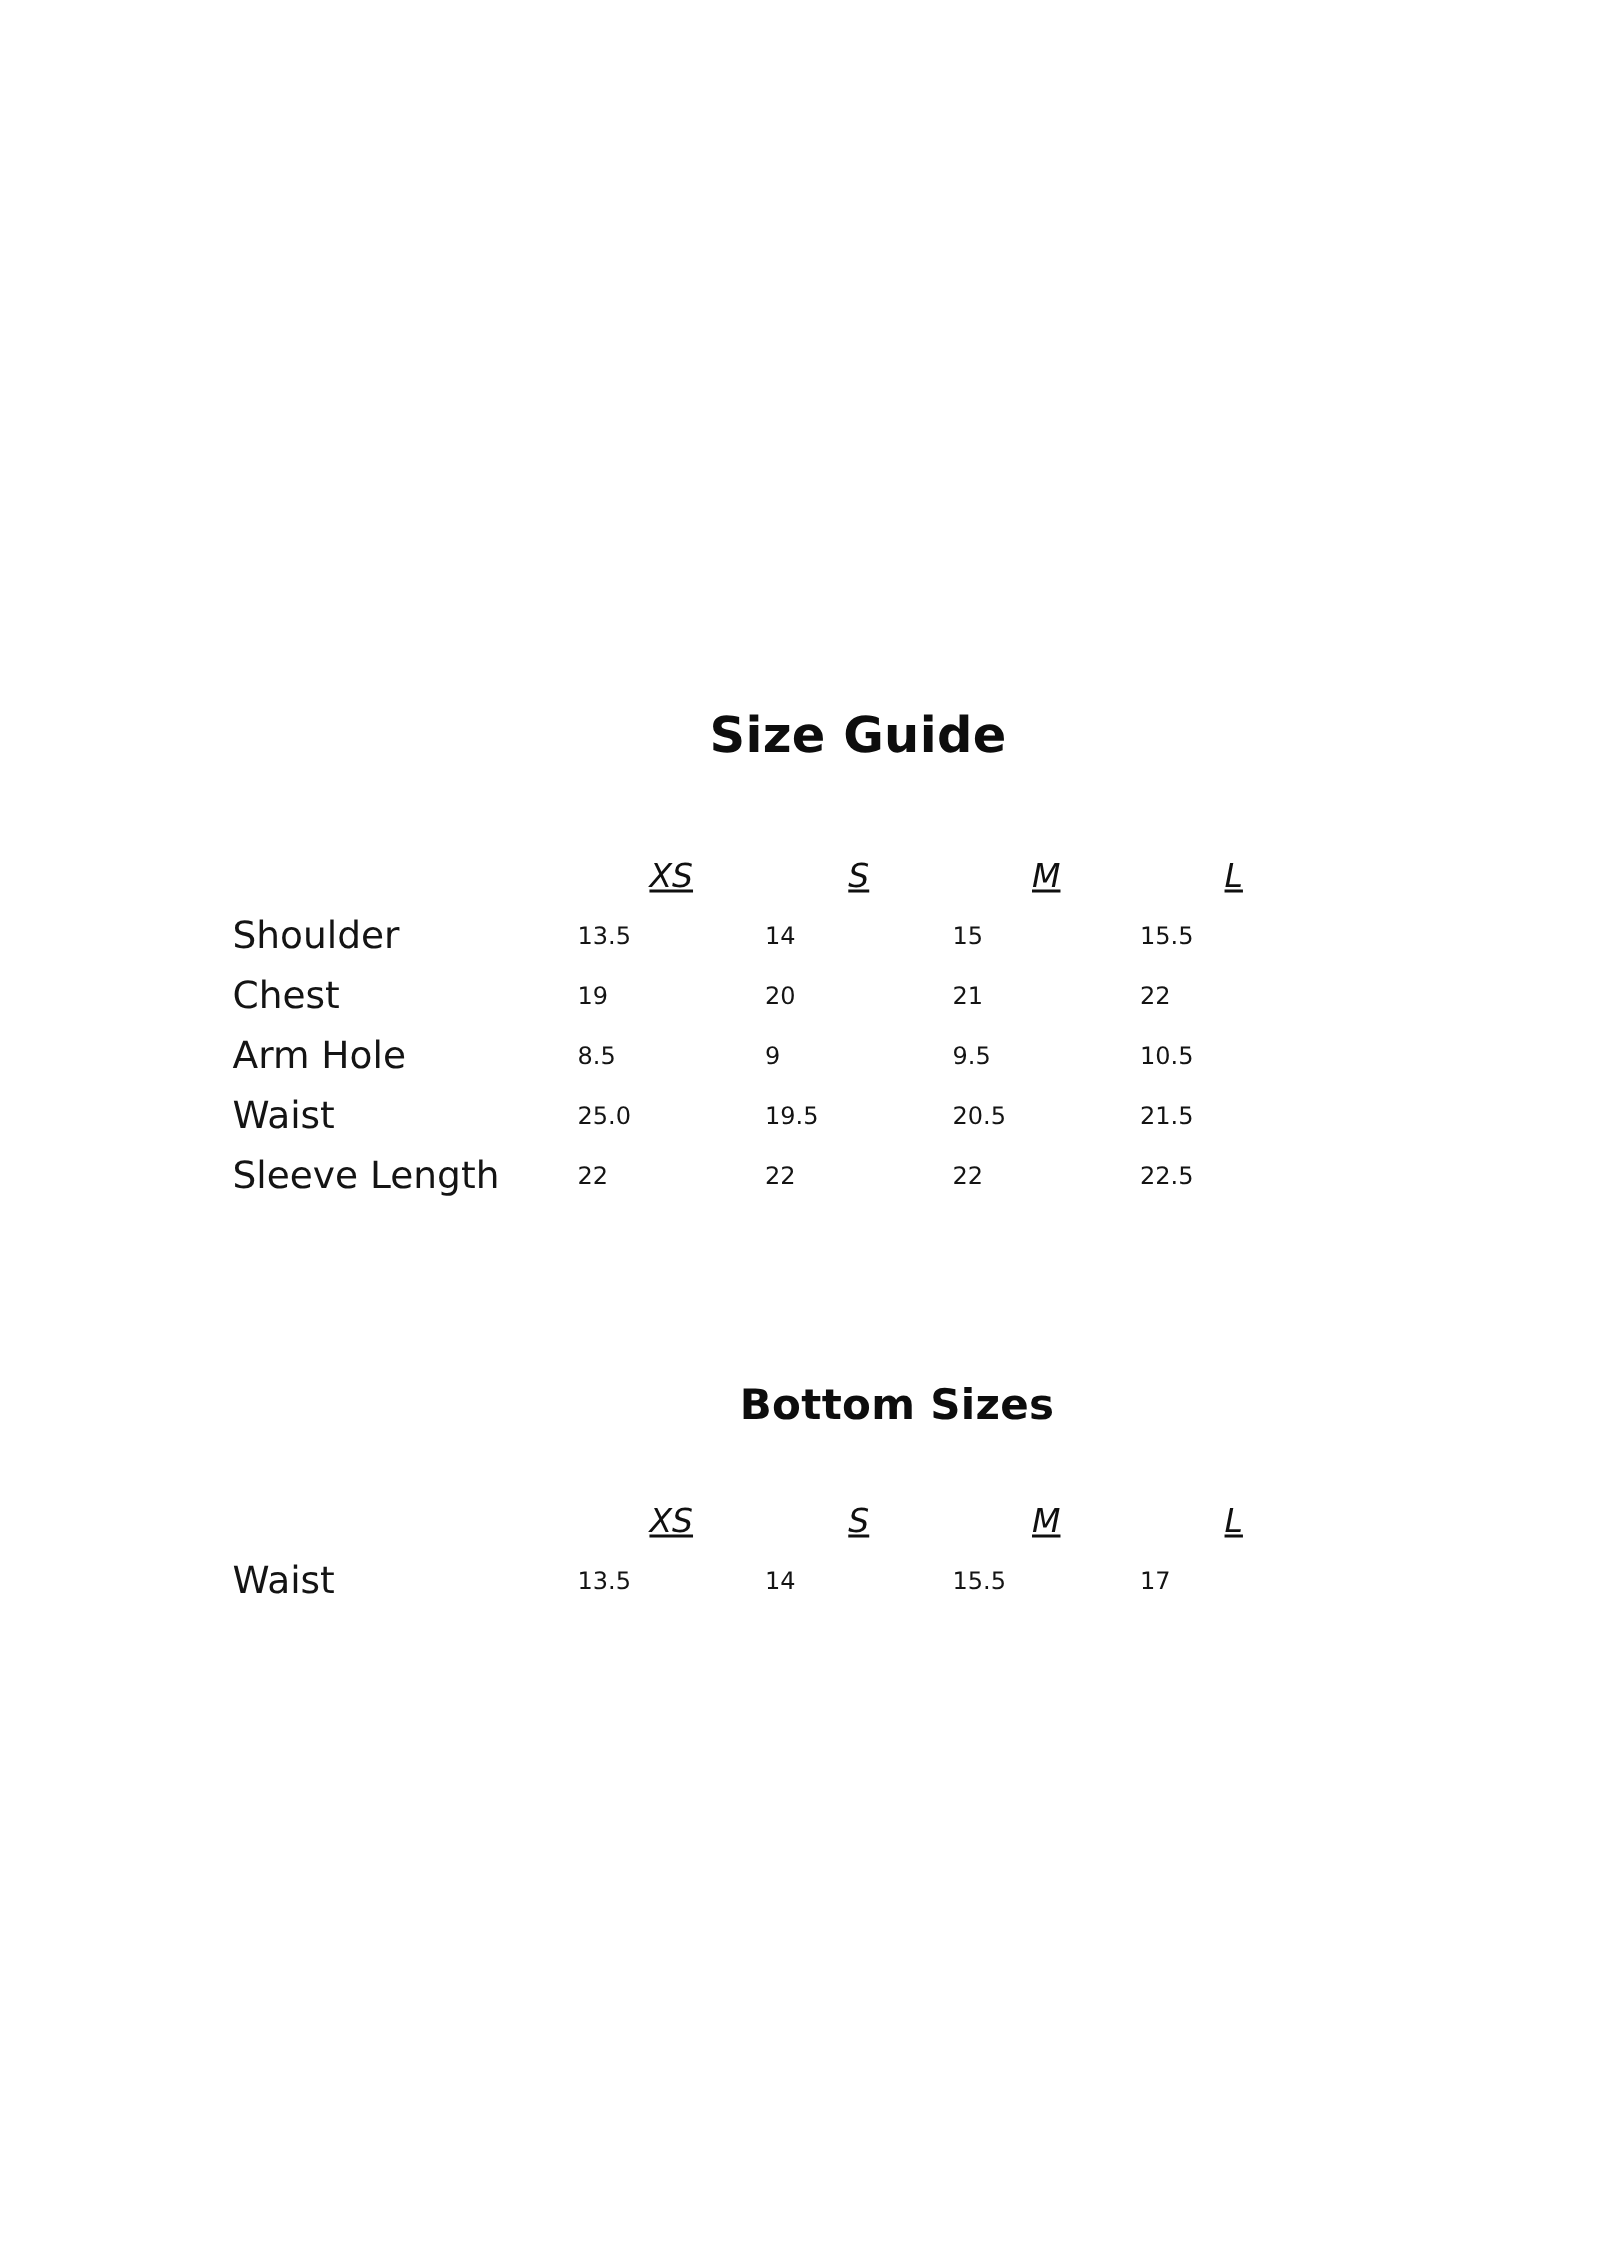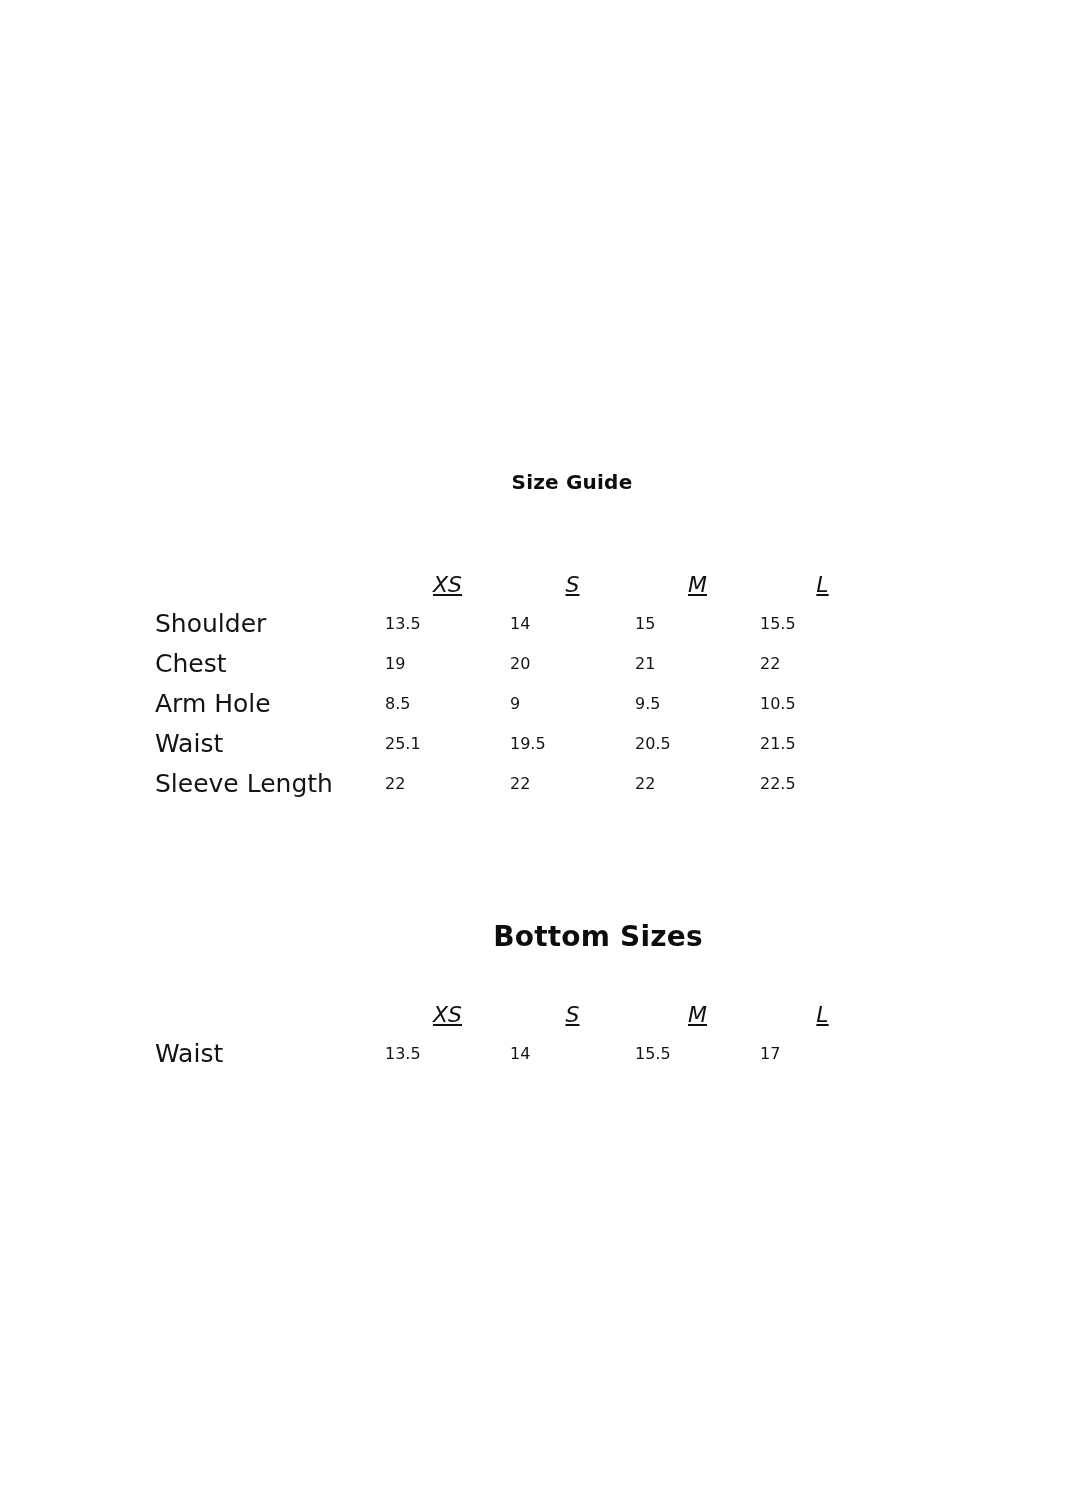"Size Guide" #size-guide-title { font-size: 20px -> 33px }
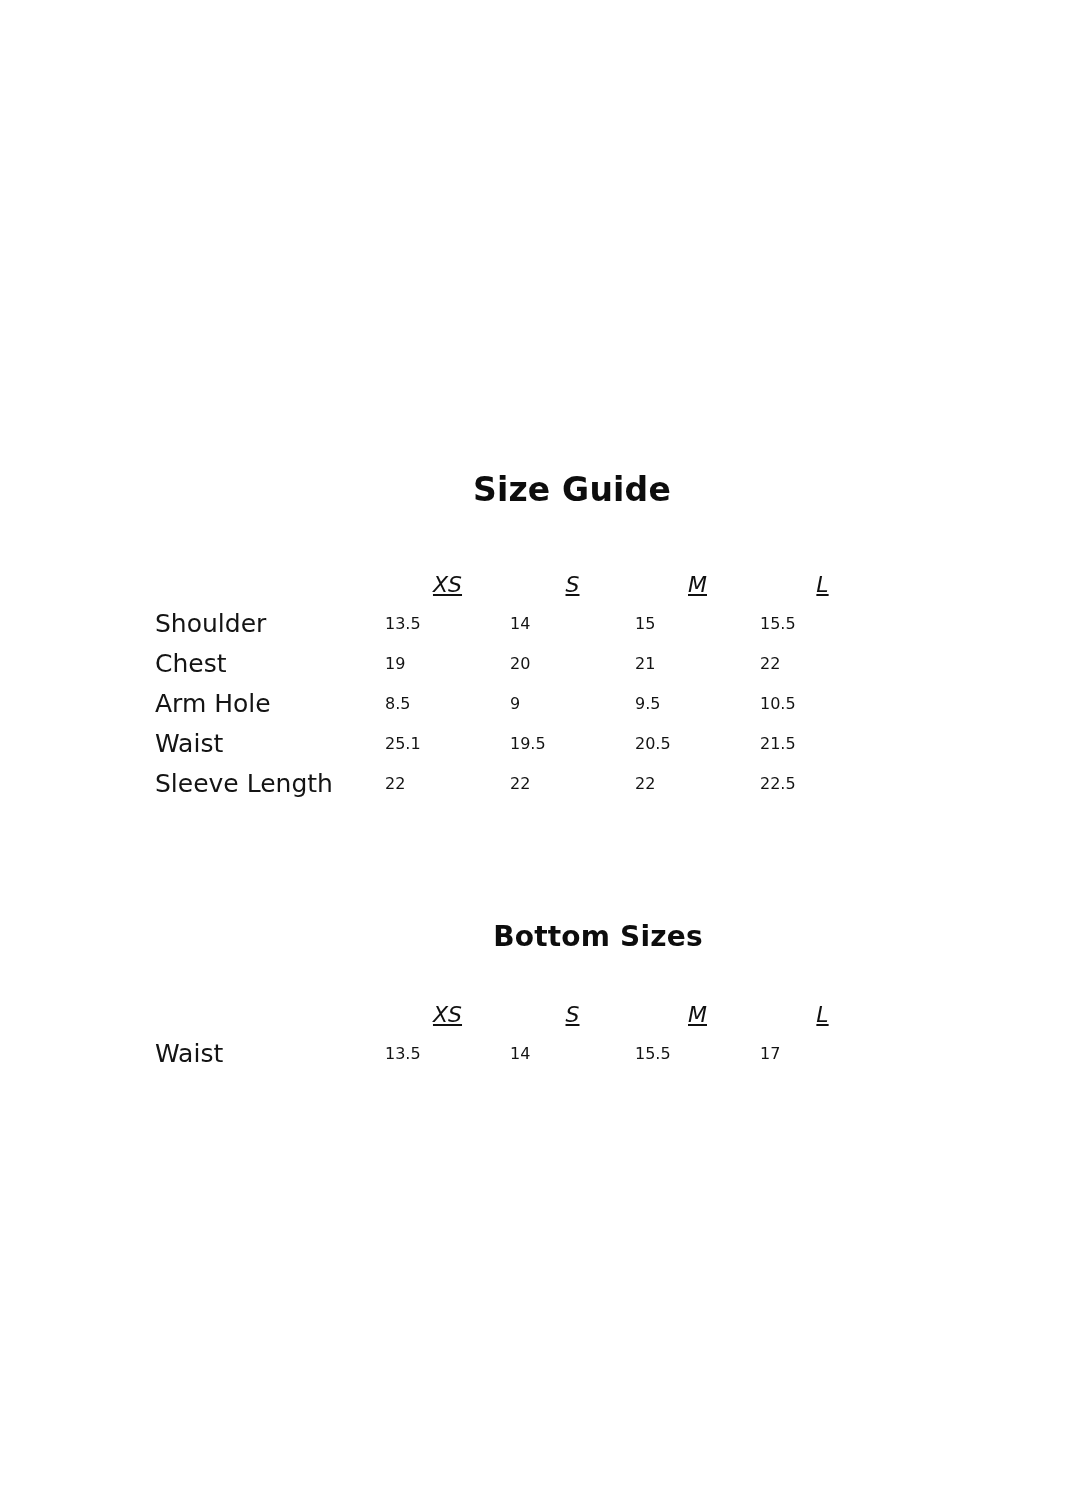"25.1" td.val-col { text: 25.1 -> 25.0 }
